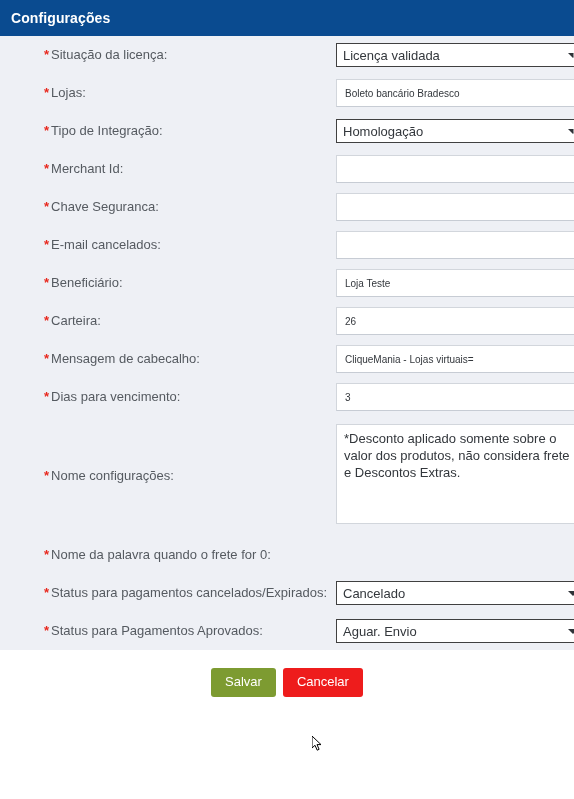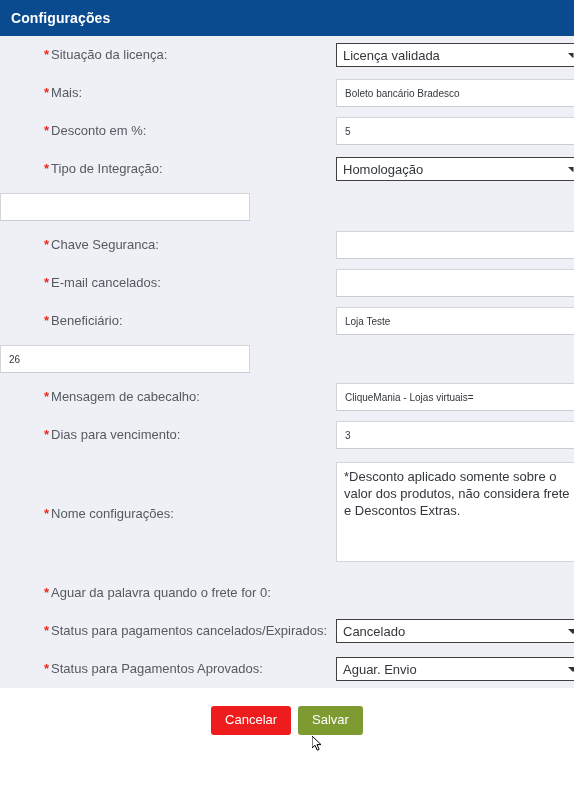"Mais:" span { text: Mais -> Lojas }
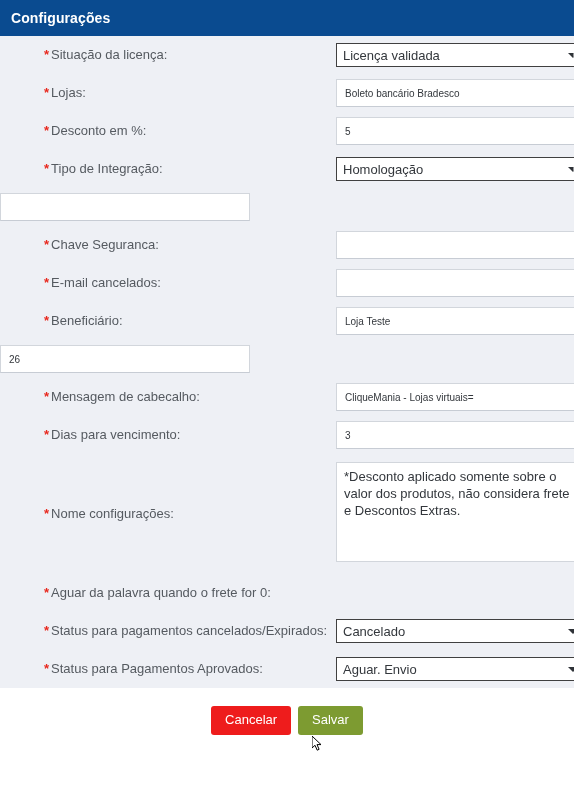"* Desconto em %:" div.form-row { html: <div> <div><span>*</span><span>Desconto em %:</span></div> <div> <input> </div> </div> -> none }
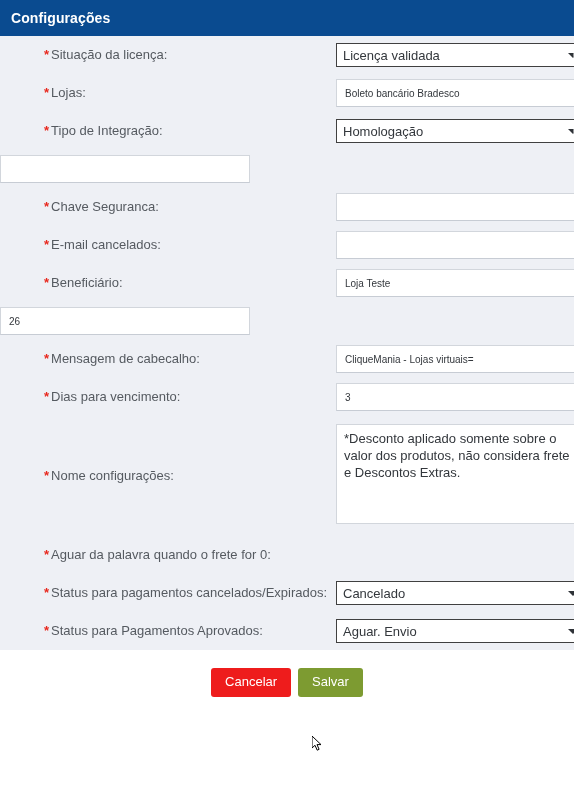"* Merchant Id:" div.label-cell { html: none -> <div><span>*</span><span>Merchant Id:</span></div> }
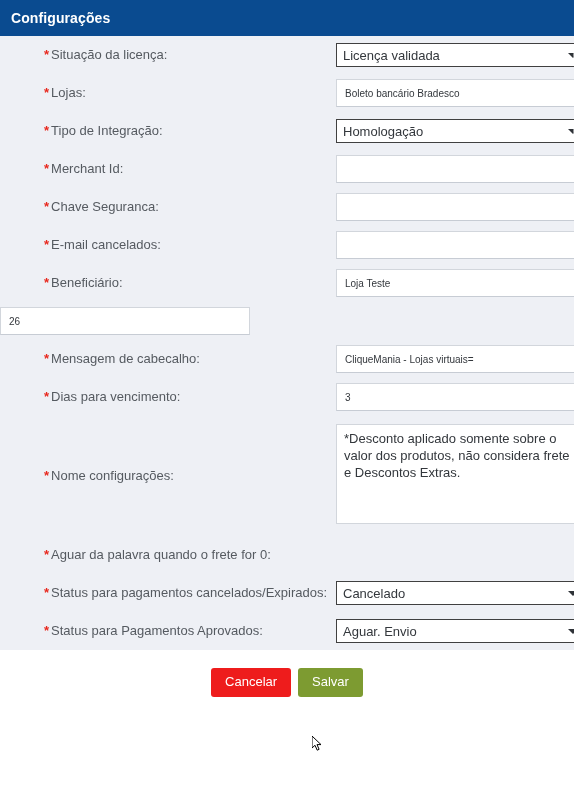"* Carteira:" div.label-cell { html: none -> <div><span>*</span><span>Carteira:</span></div> }
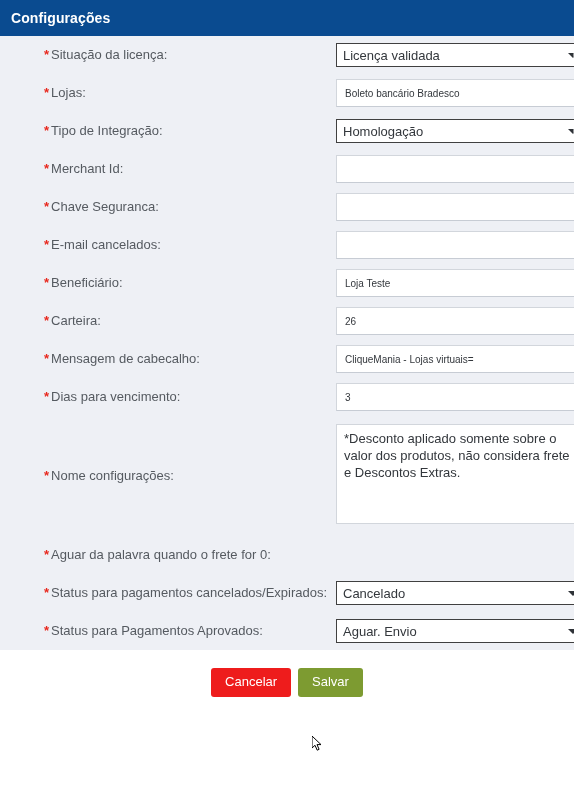"Aguar da palavra quando o" span { text: Aguar -> Nome }
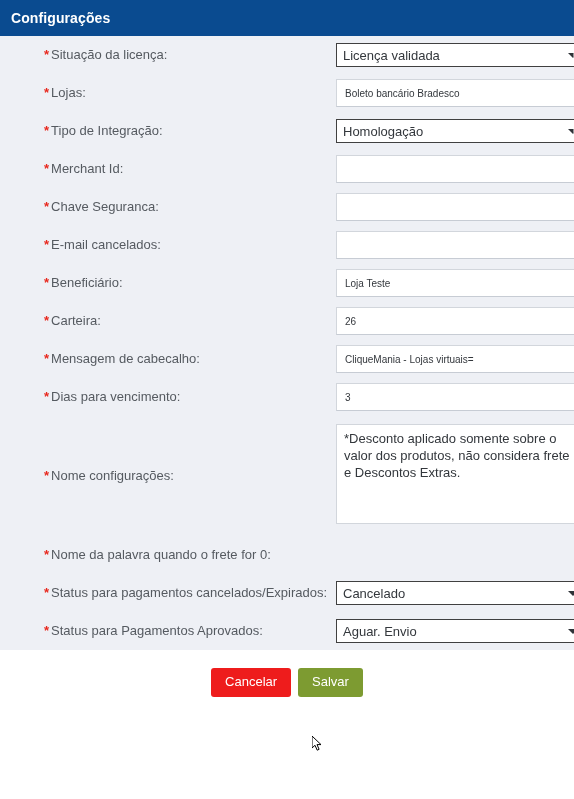"Cancelar" button.btn { order: before "Salvar" -> after "Salvar" }
